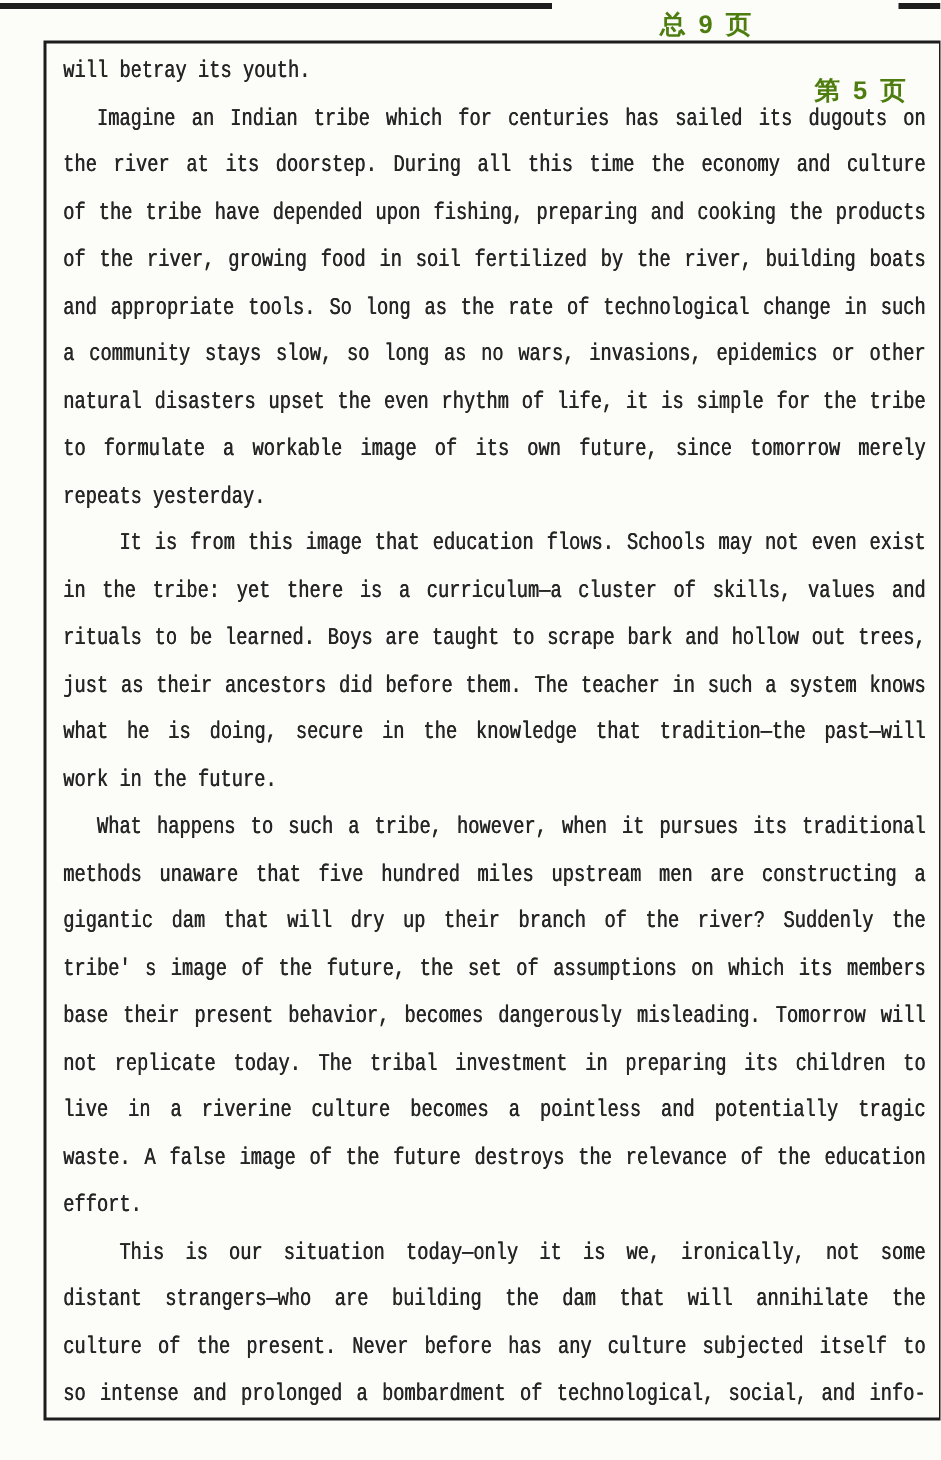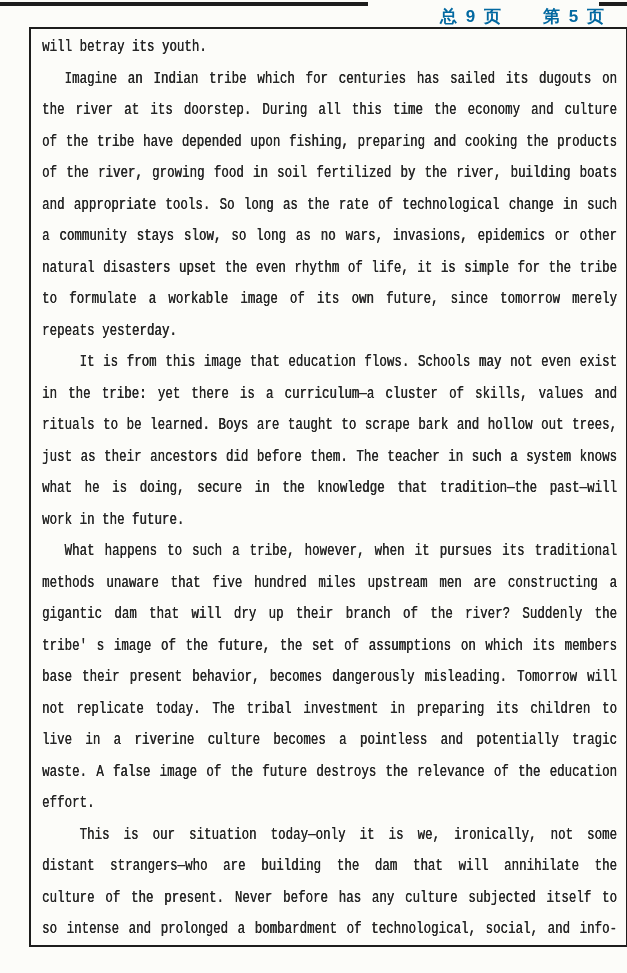"总 9 页" .page-header { color: #0369a1 -> #4d7c0f }
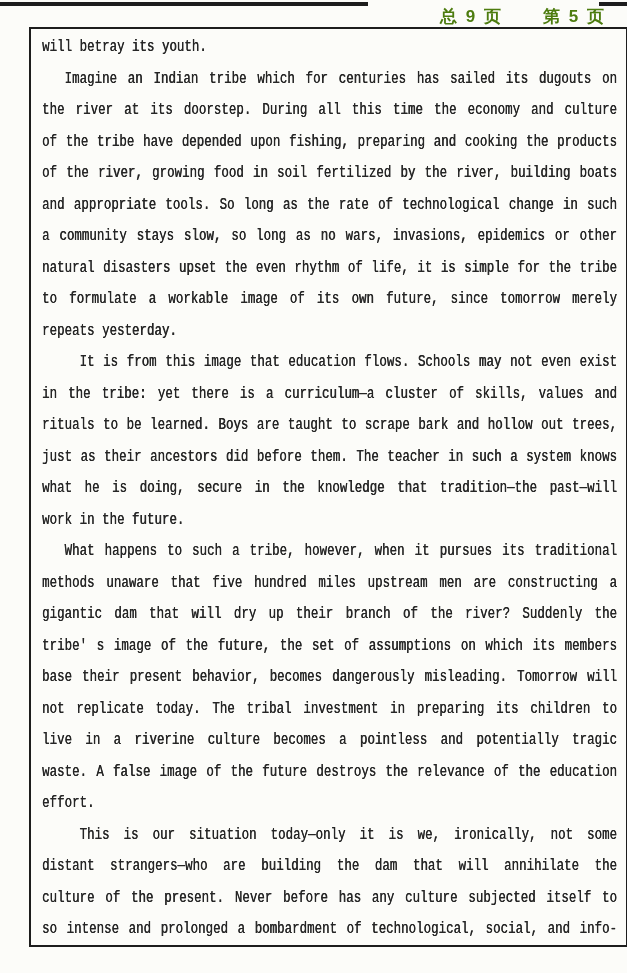"第 5 页" .hdr-page { margin-top: none -> 44px }
